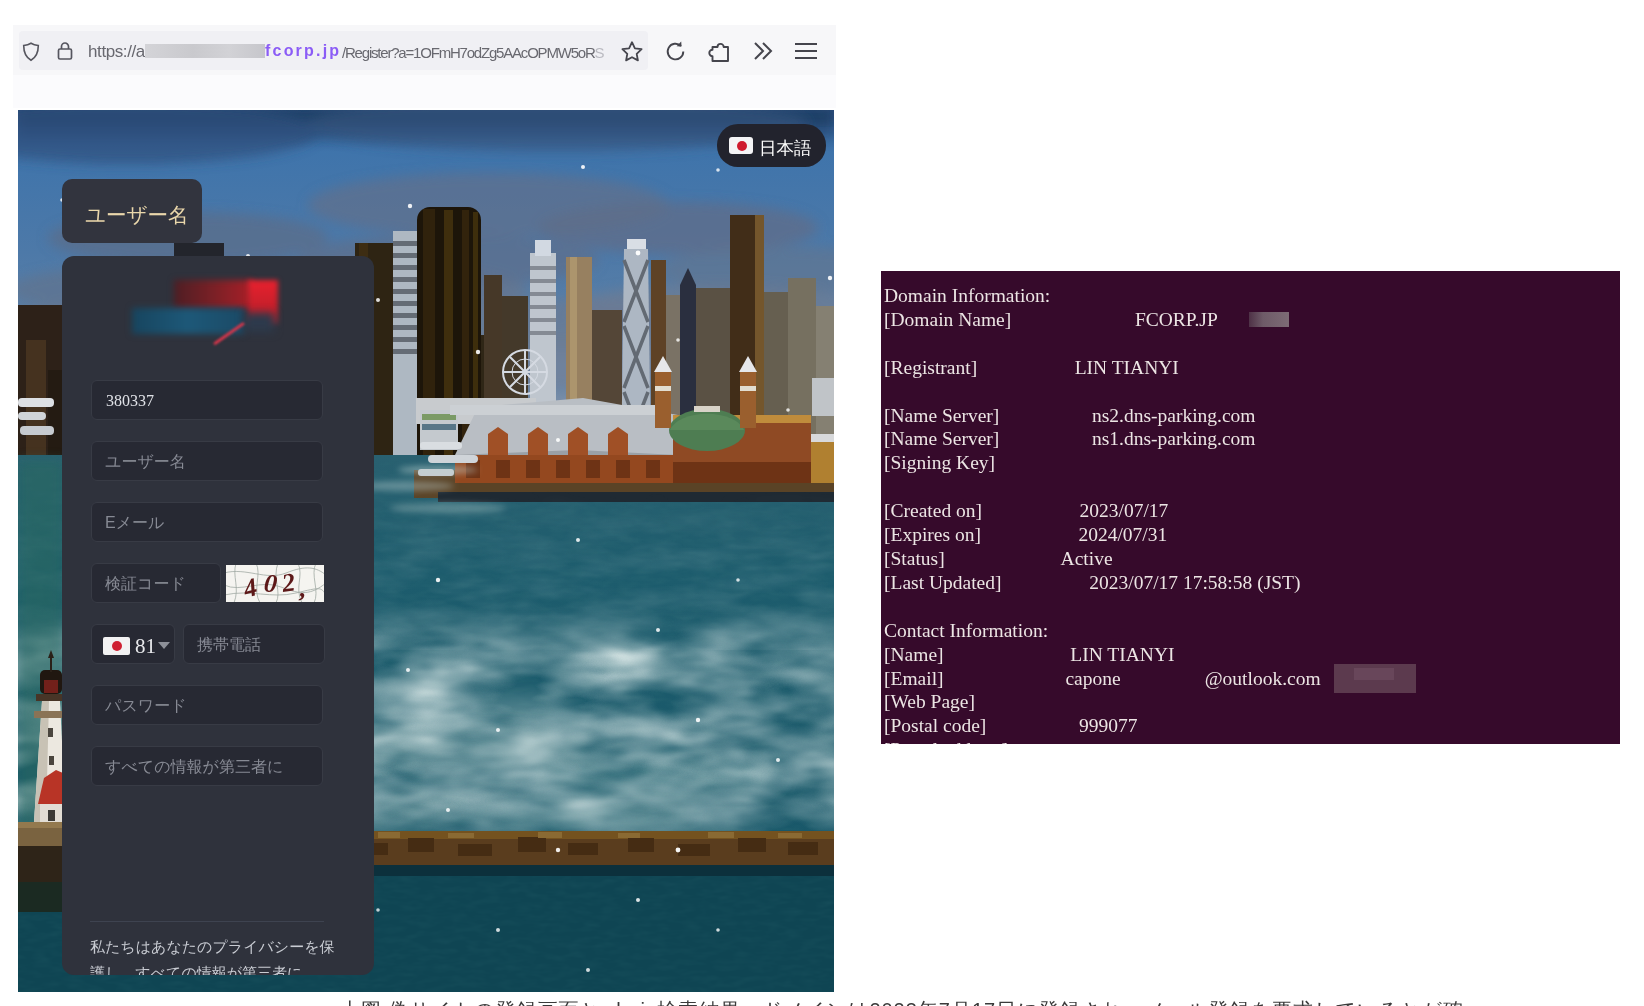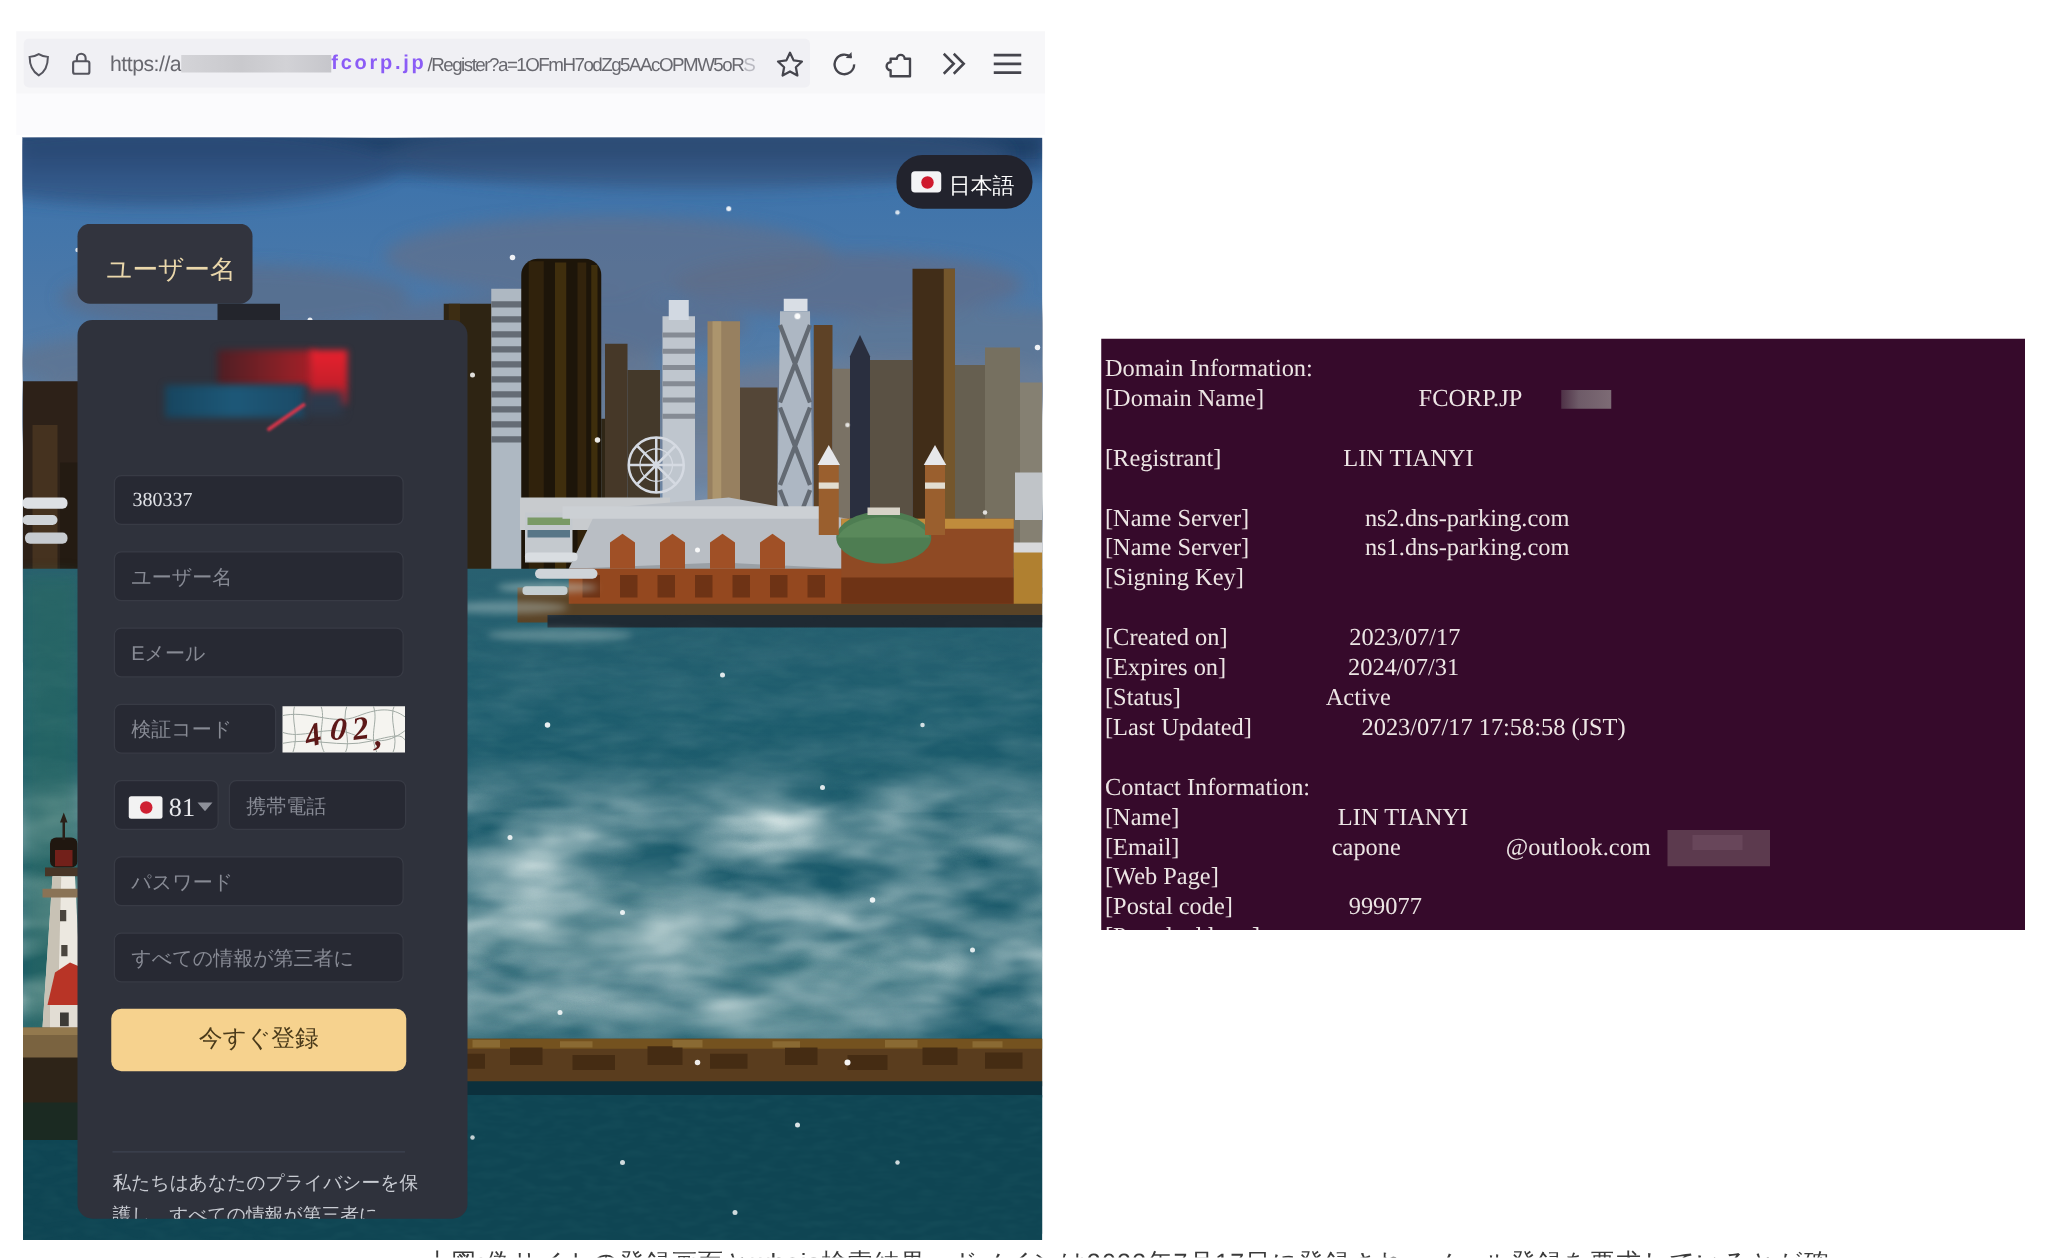"今すぐ登録" div.abs { html: <div>今すぐ登録</div> -> none }
